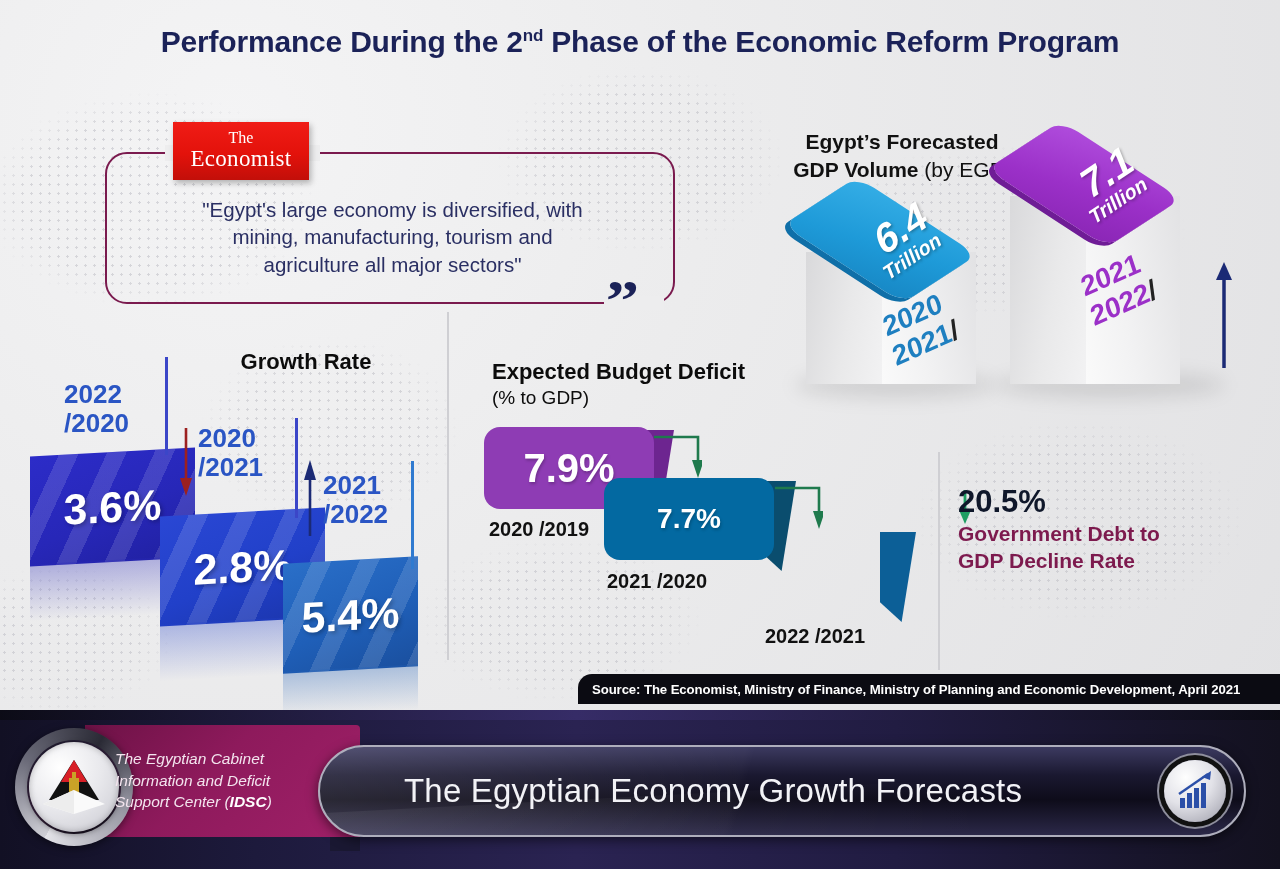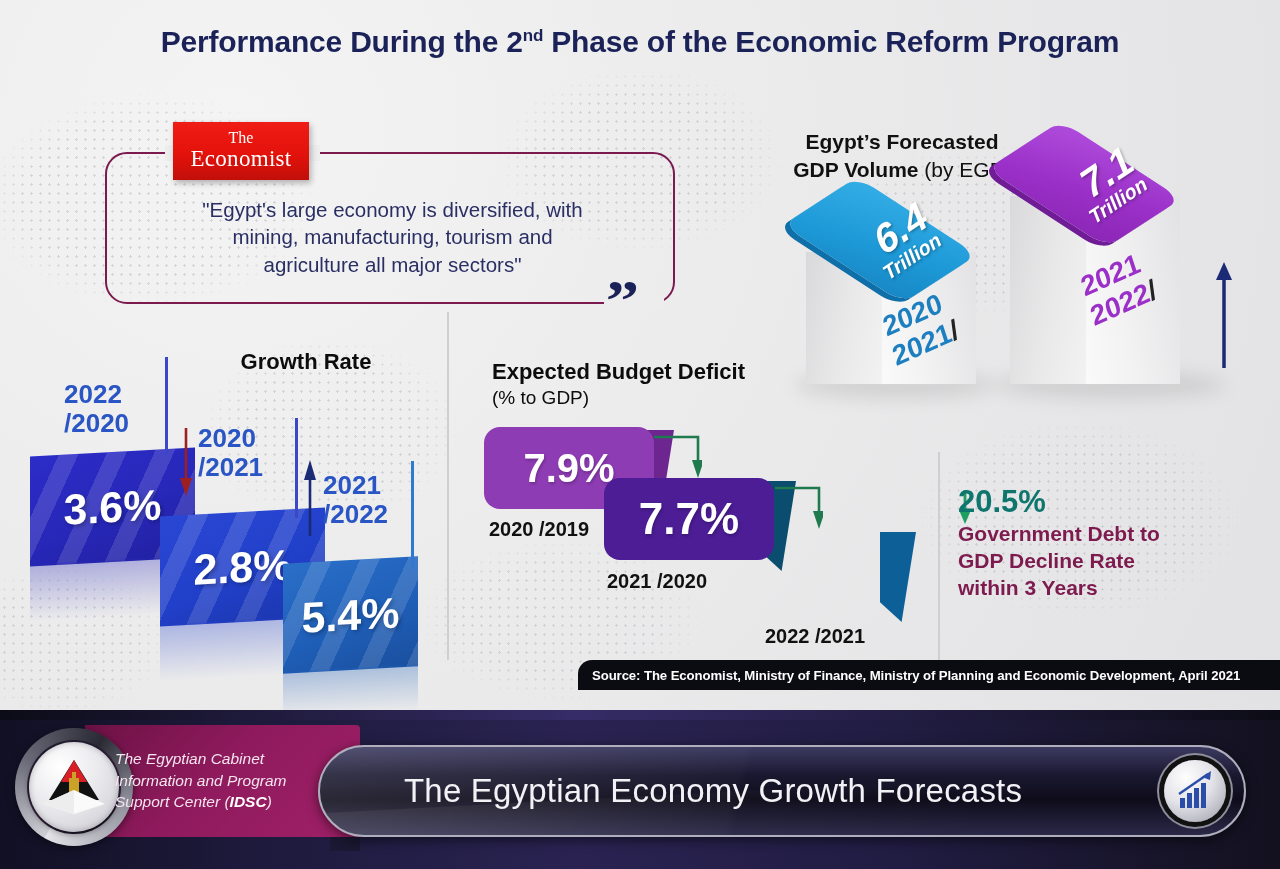"7.7%" div.dbar { background: #4c1d95 -> #0369a1; font-size: 44px -> 28px }
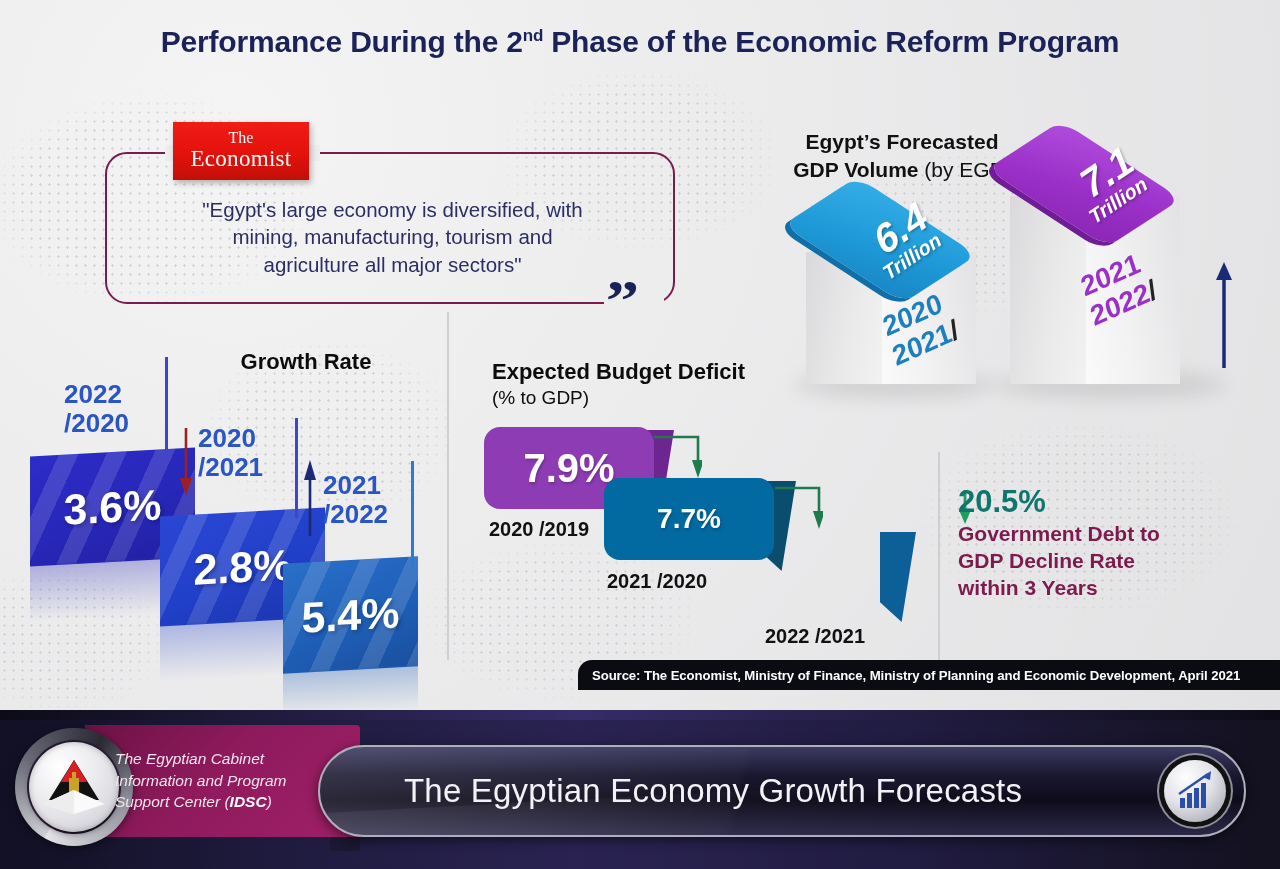"20.5%" .debt .pct { color: #0f766e -> #0f172a }
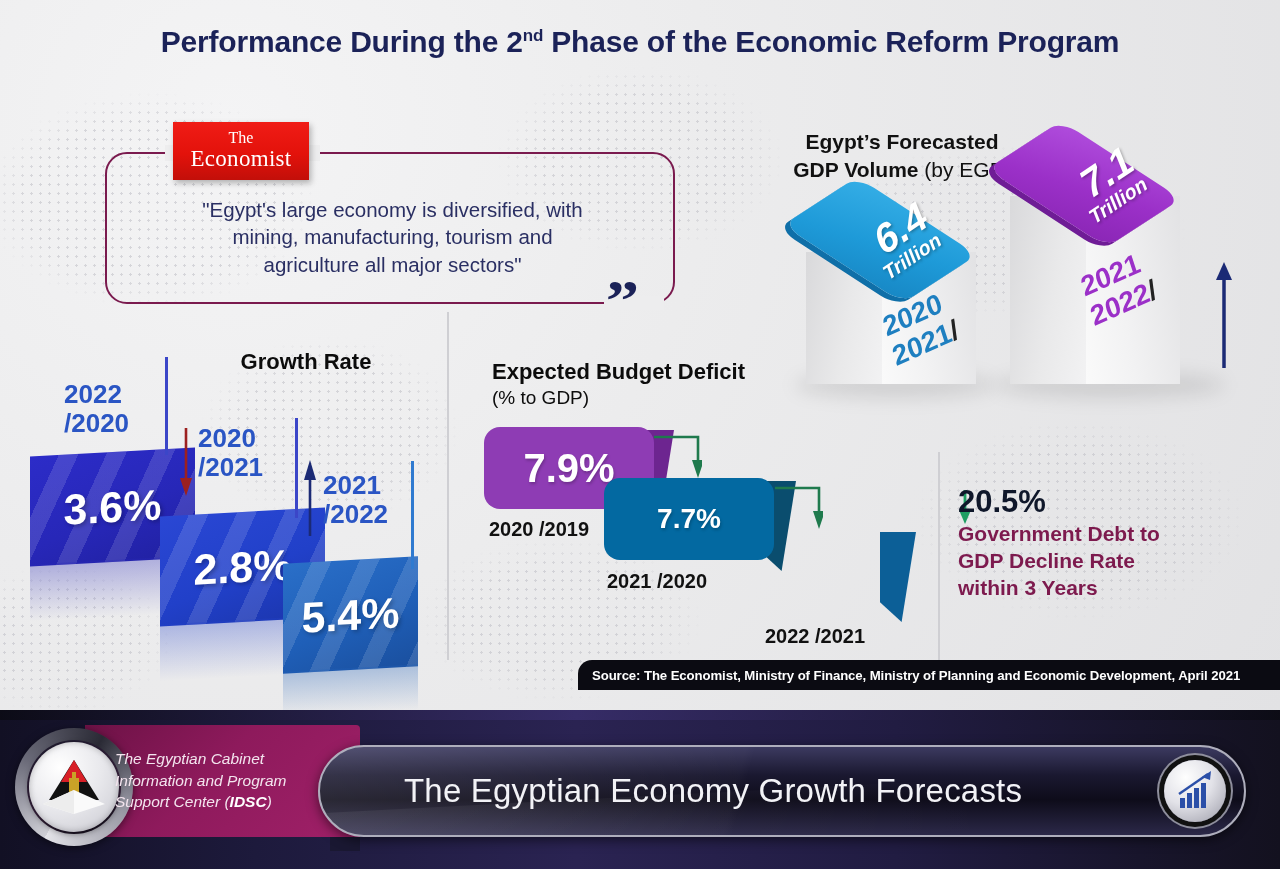"within 3 Years" div { html: <div>within 3 Years</div> -> none }
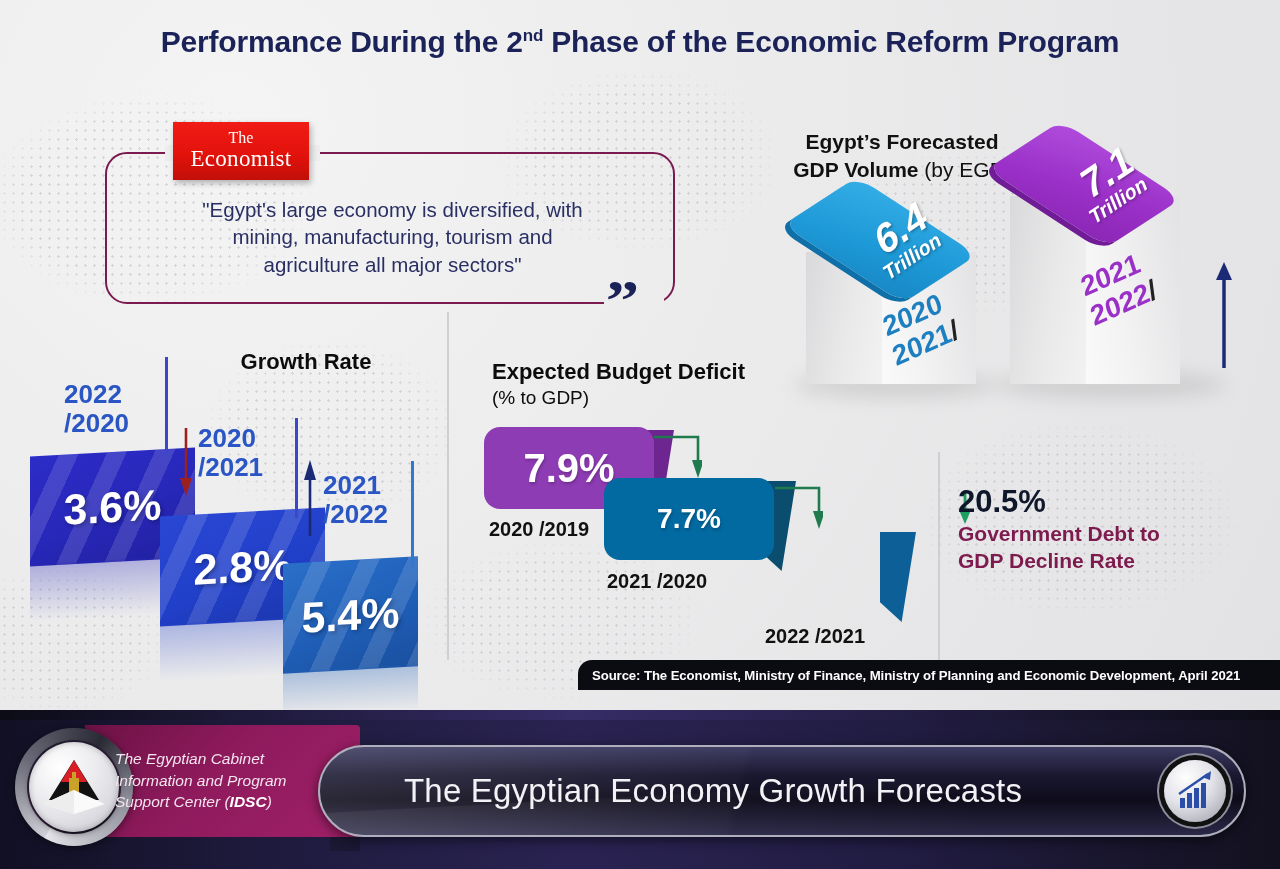"Source: The Economist, Ministry of" .source { top: 660px -> 674px }
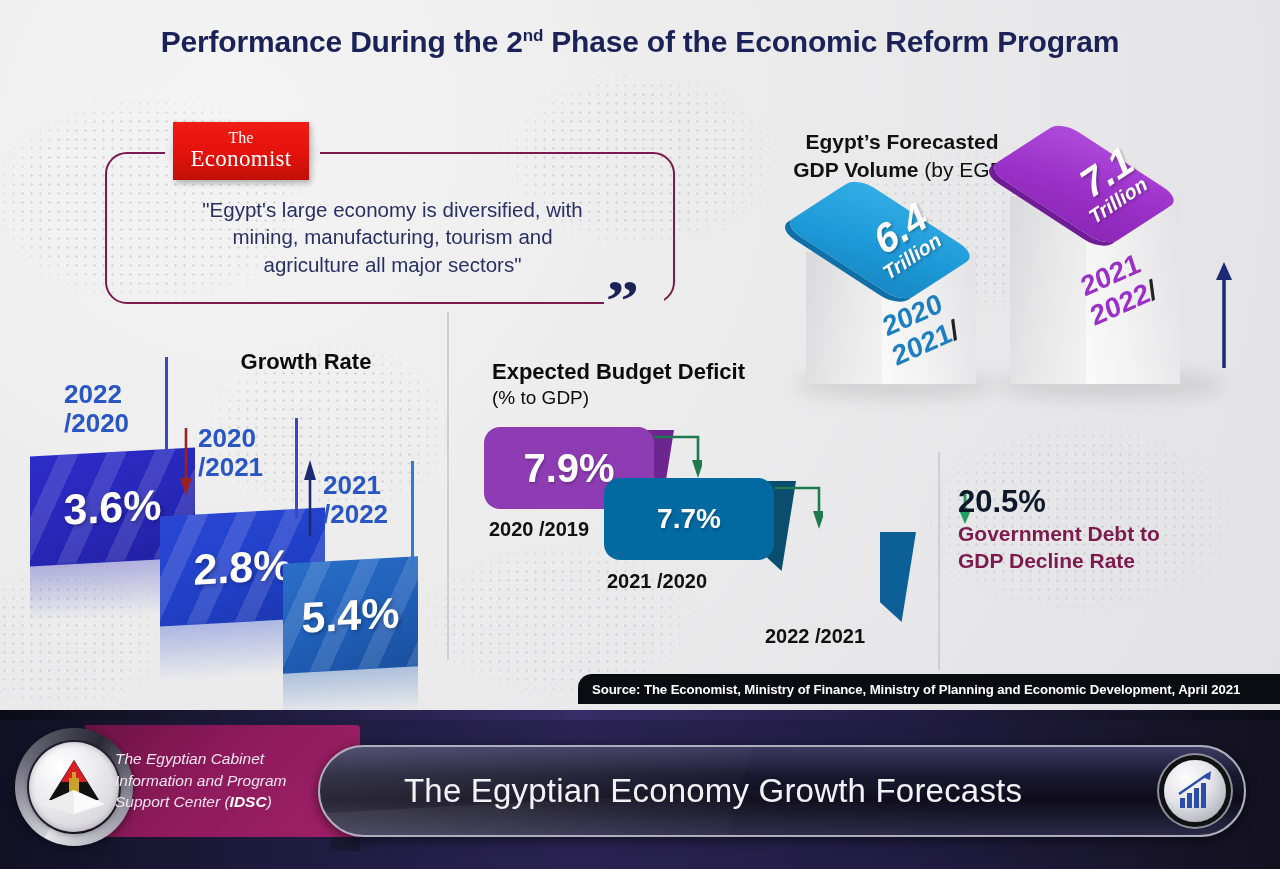"Information and Program" div { text: Program -> Deficit }
